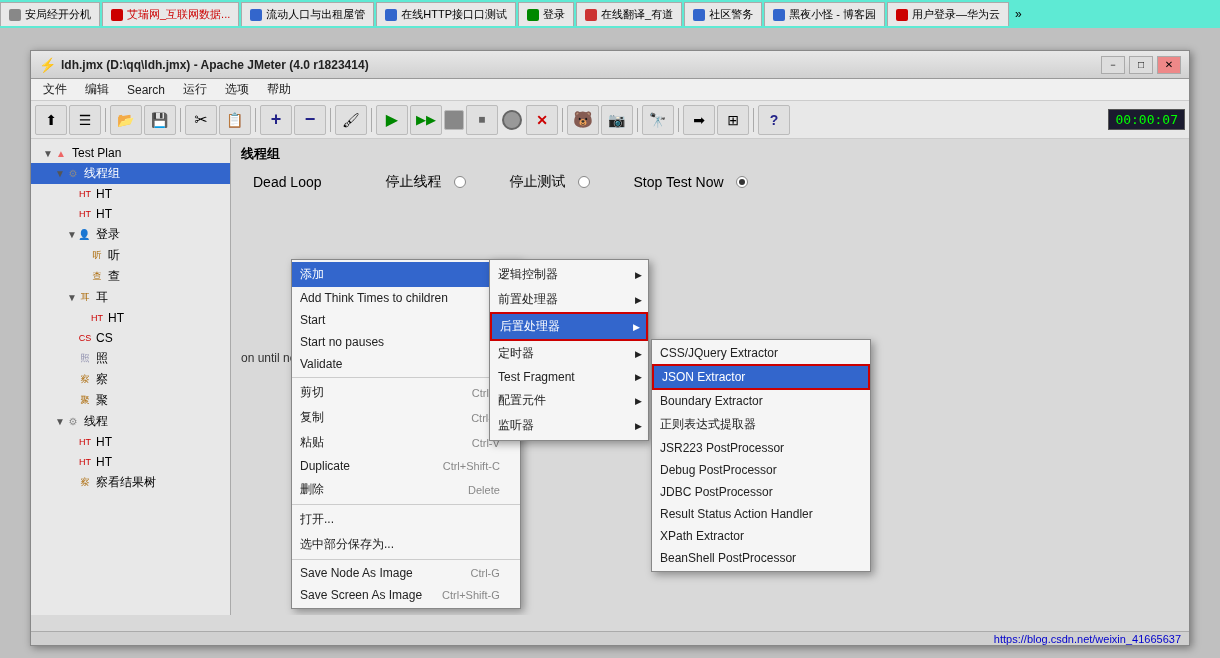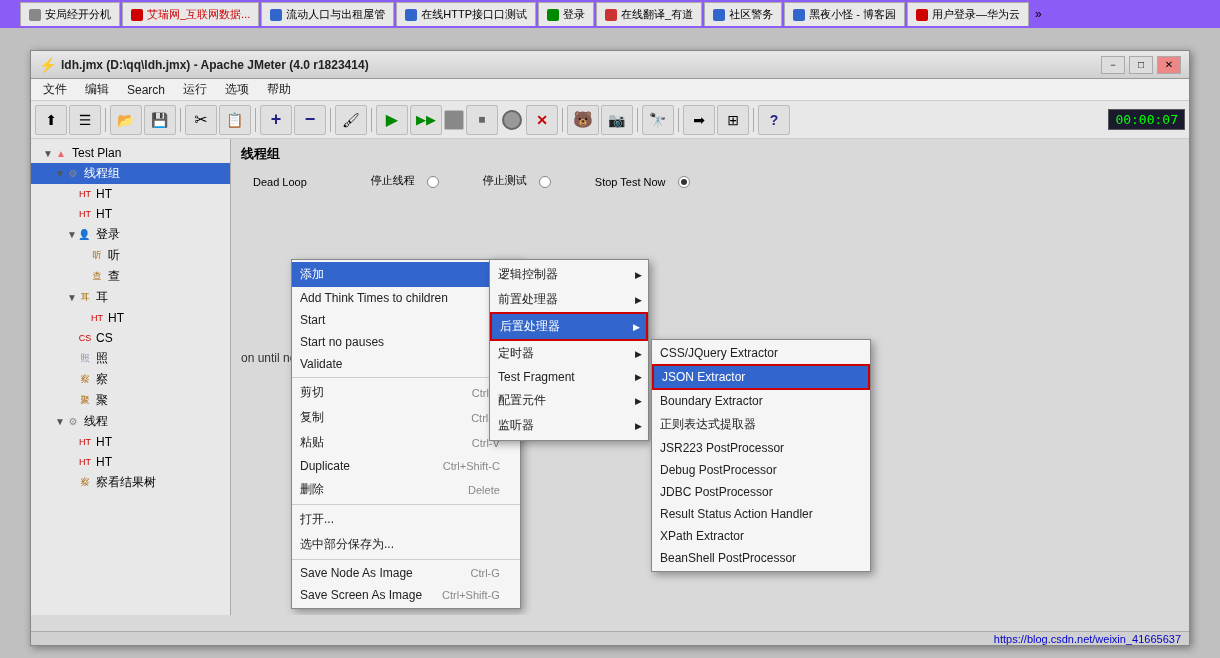"安局经开分机" .top-browser-strip { background: #8b5cf6 -> #5eead4; padding: 0 20px -> 0 0 }
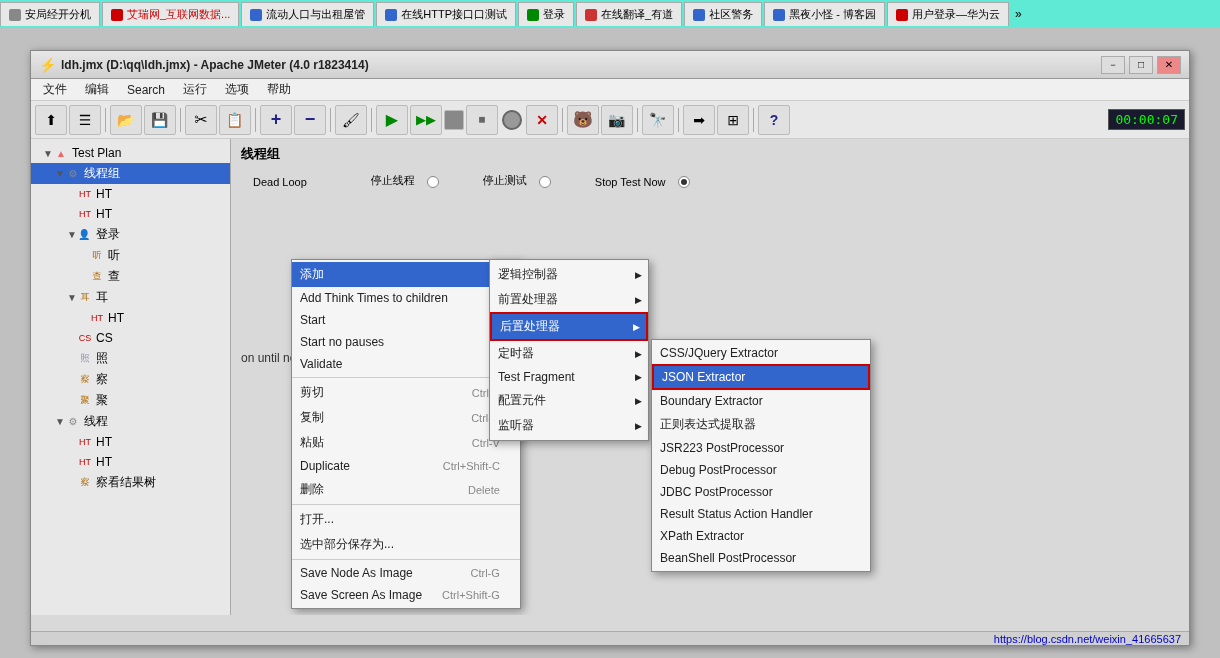"Dead Loop" .loop-controls { align-items: flex-end -> center; font-size: 11px -> 14px }
